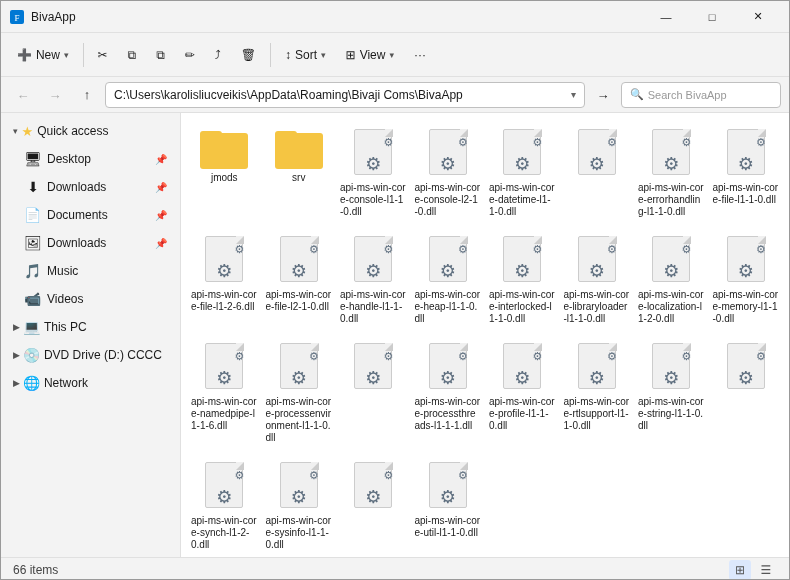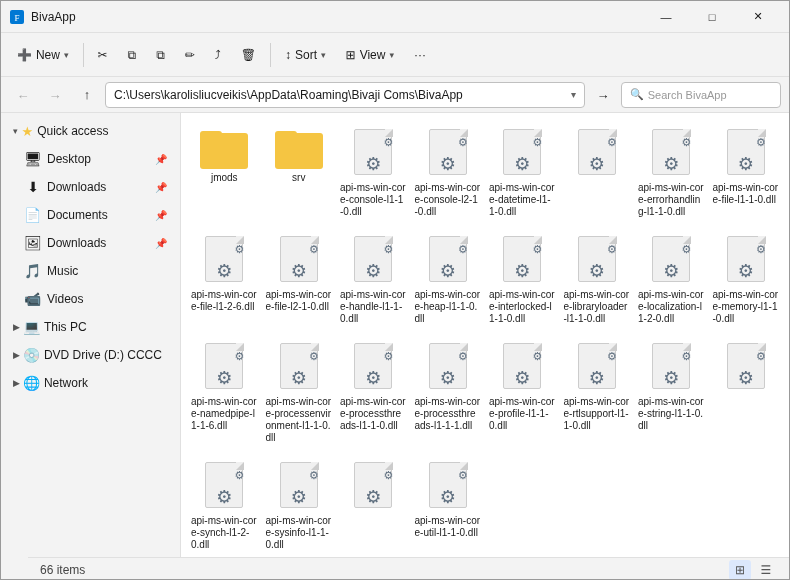"api-ms-win-core-processthreads-l1-1-0.dl" div.file-label { html: <div>api-ms-win-core-processthreads-l1-1-0.dll</div> -> none }
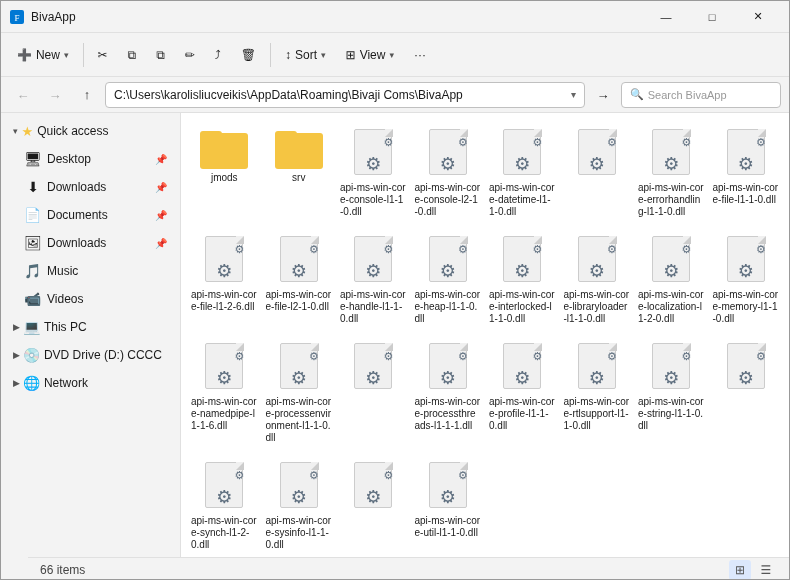"66 items" .status-bar { margin-left: 27px -> none }
